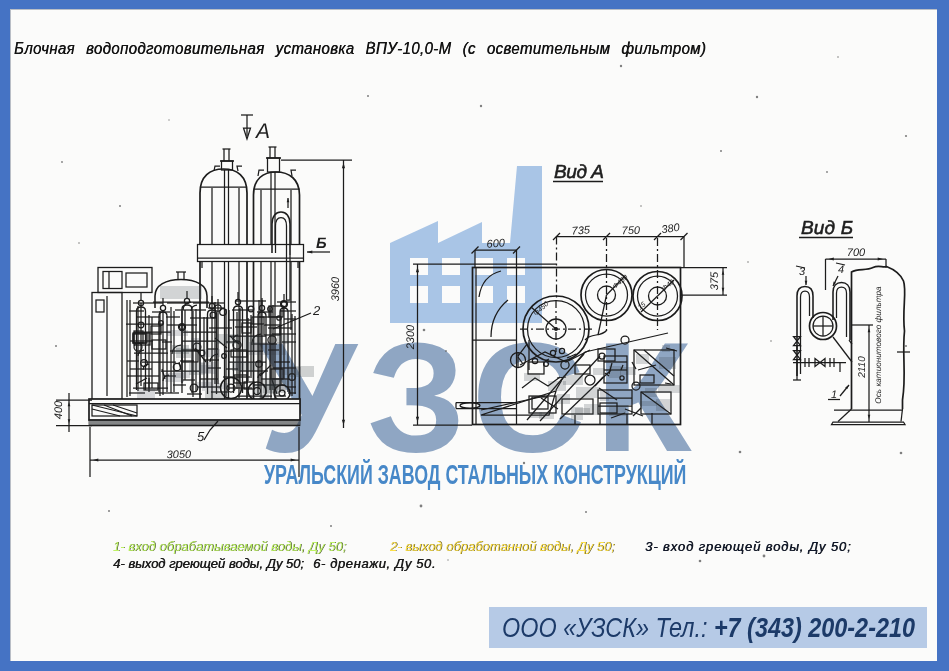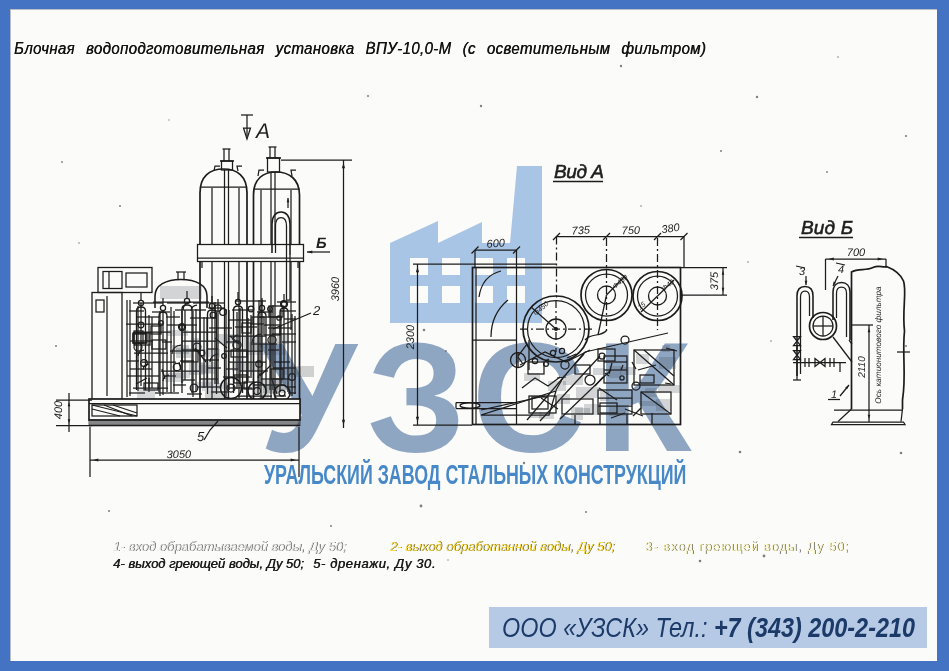"1- вход обрабатываемой воды, Ду" span.abs { color: #e5e5e5 -> #bef264 }
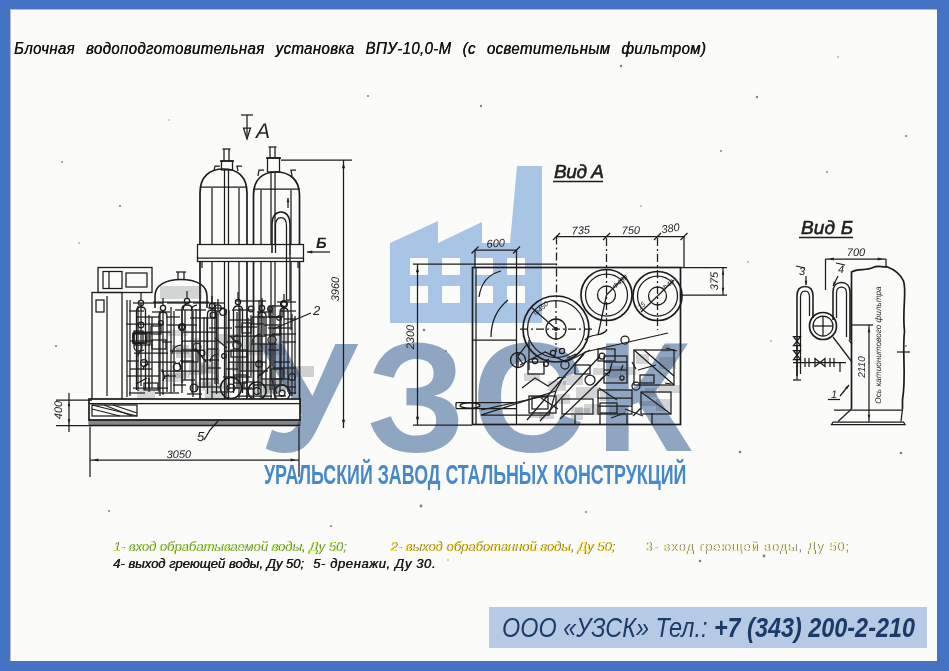"3- вход греющей воды, Ду" span.abs { color: #fef9c3 -> #0f172a; font-style: none -> italic }
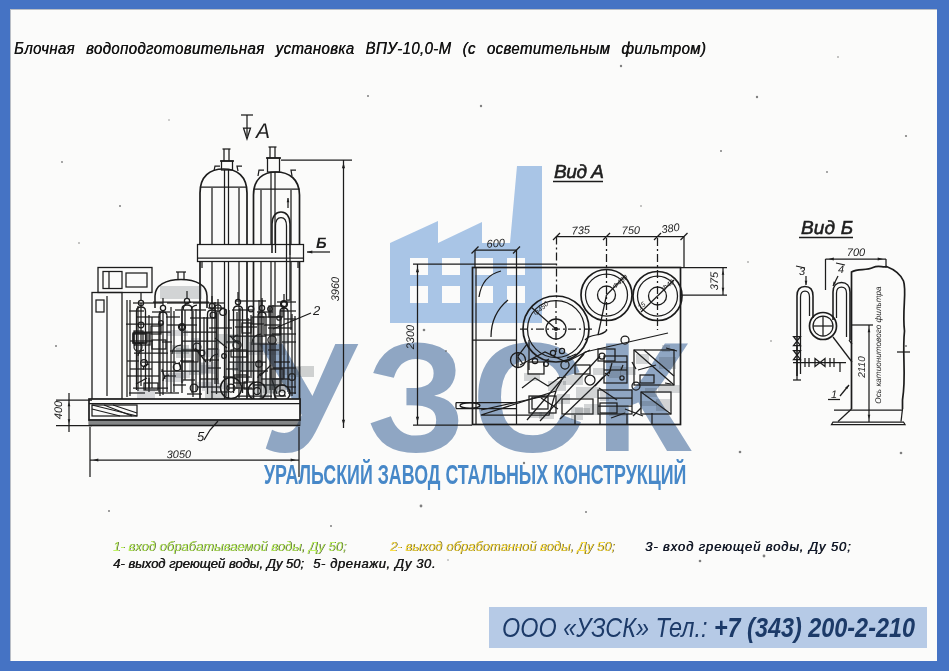"5- дренажи, Ду 30." span.abs { text: 5- дренажи, Ду 30 -> 6- дренажи, Ду 50 }
